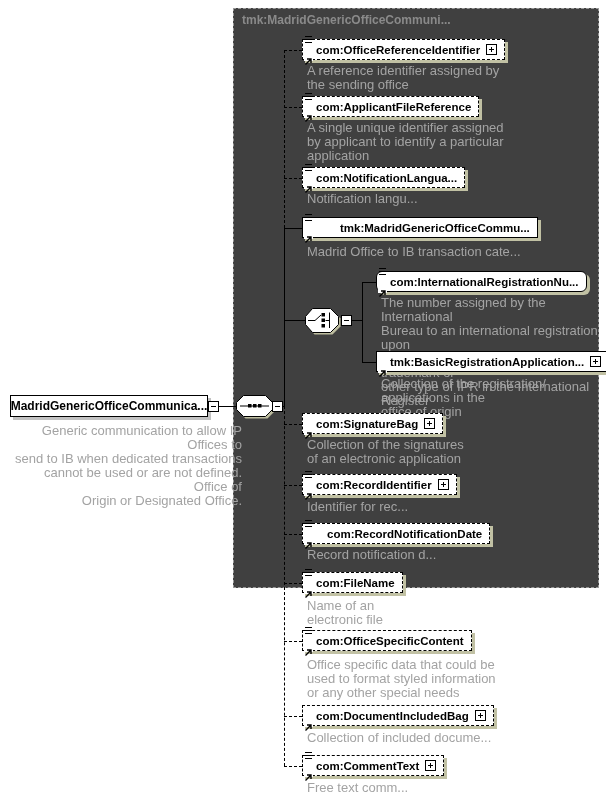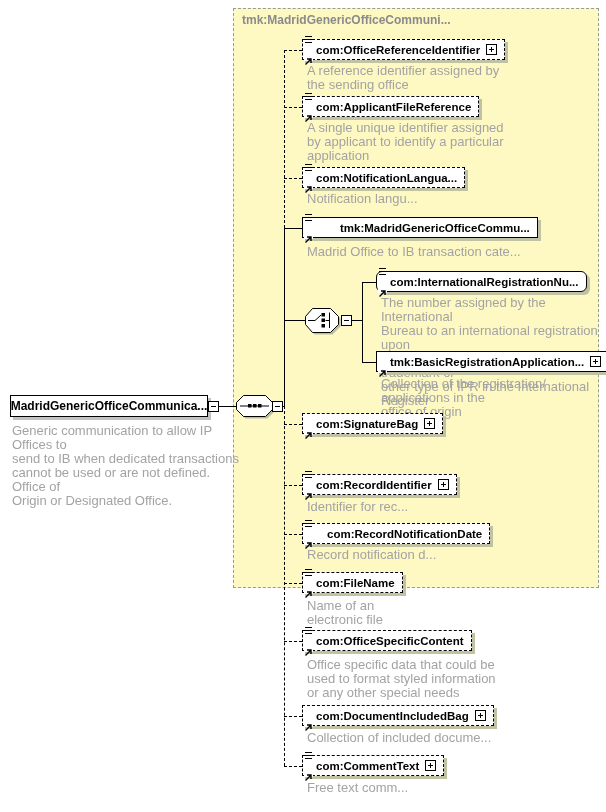"tmk:MadridGenericOfficeCommuni..." .container { background: #fef9c3 -> #404040 }
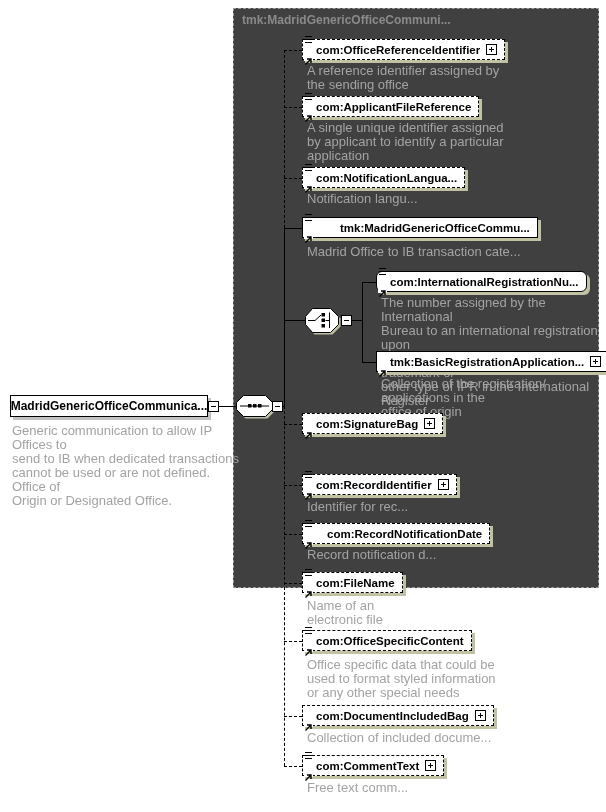"Generic communication to allow IP" div.desc { text-align: none -> right }
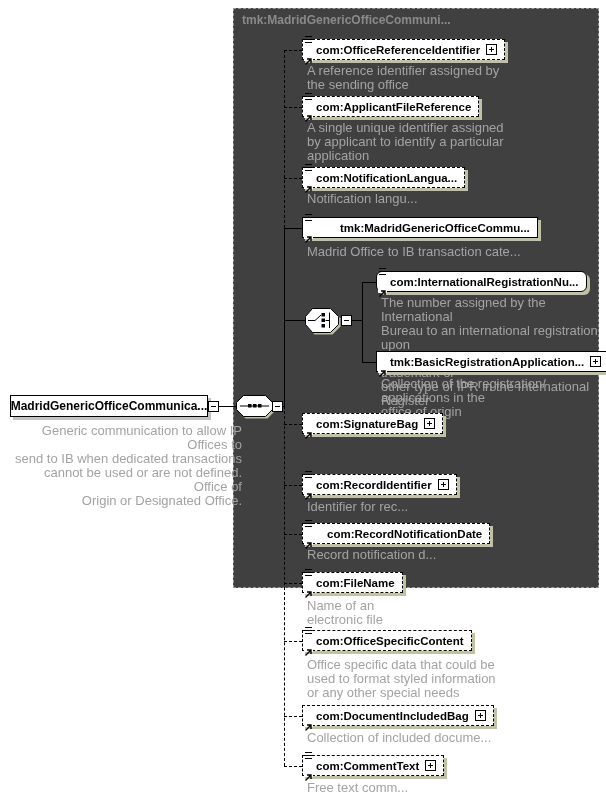"Collection of the signatures" div.desc { html: none -> <div>Collection of the signatures of an electronic application</div> }
